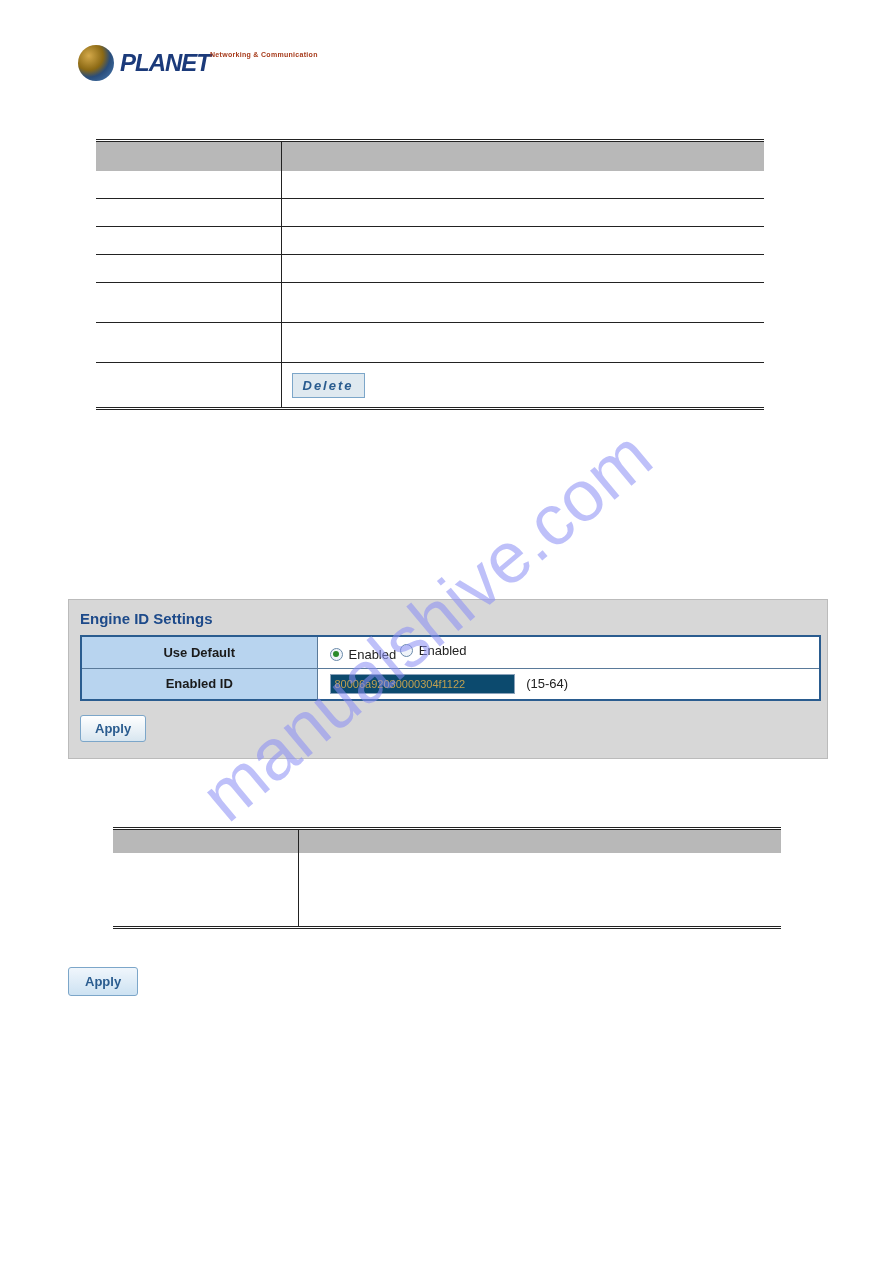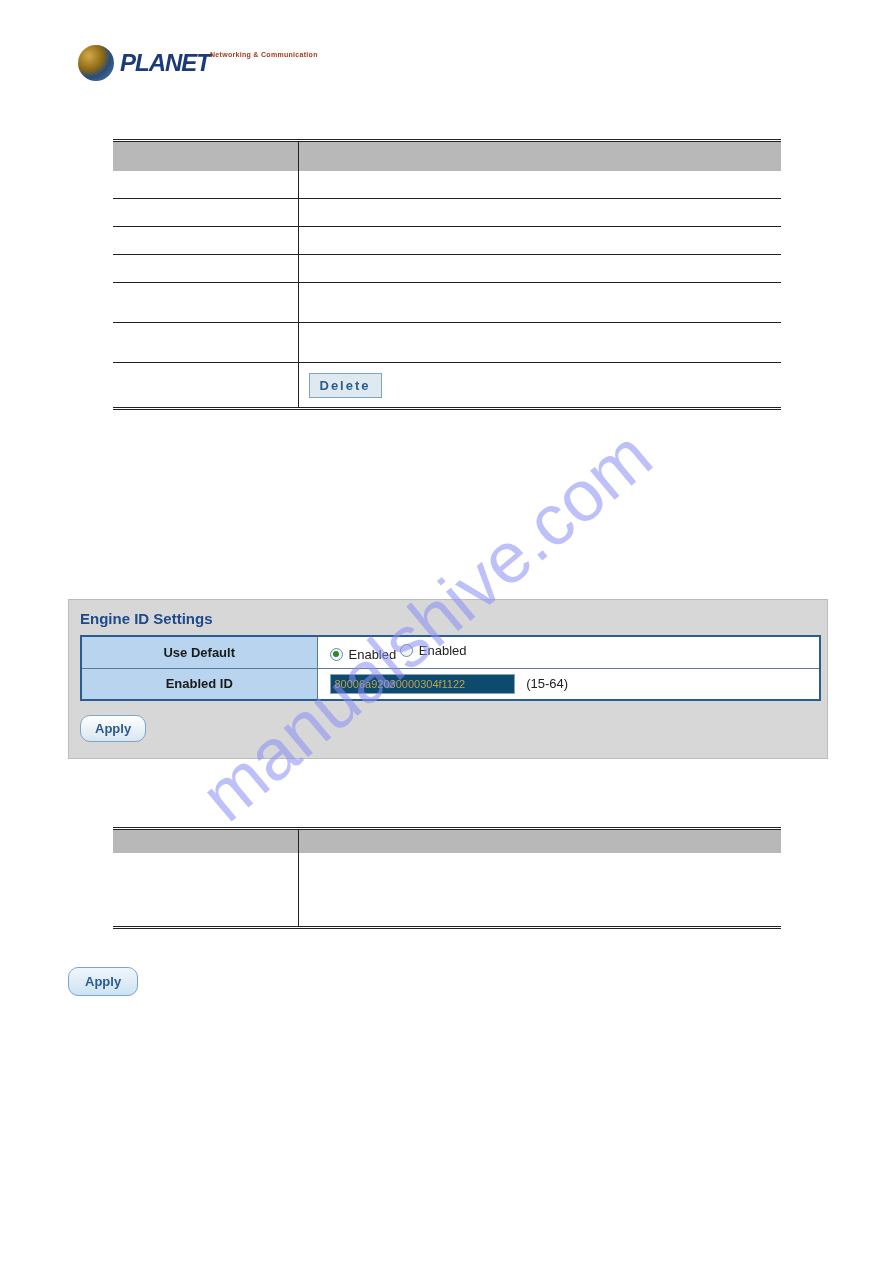"Delete" .table1 { font-style: none -> italic; left: 113px -> 96px }
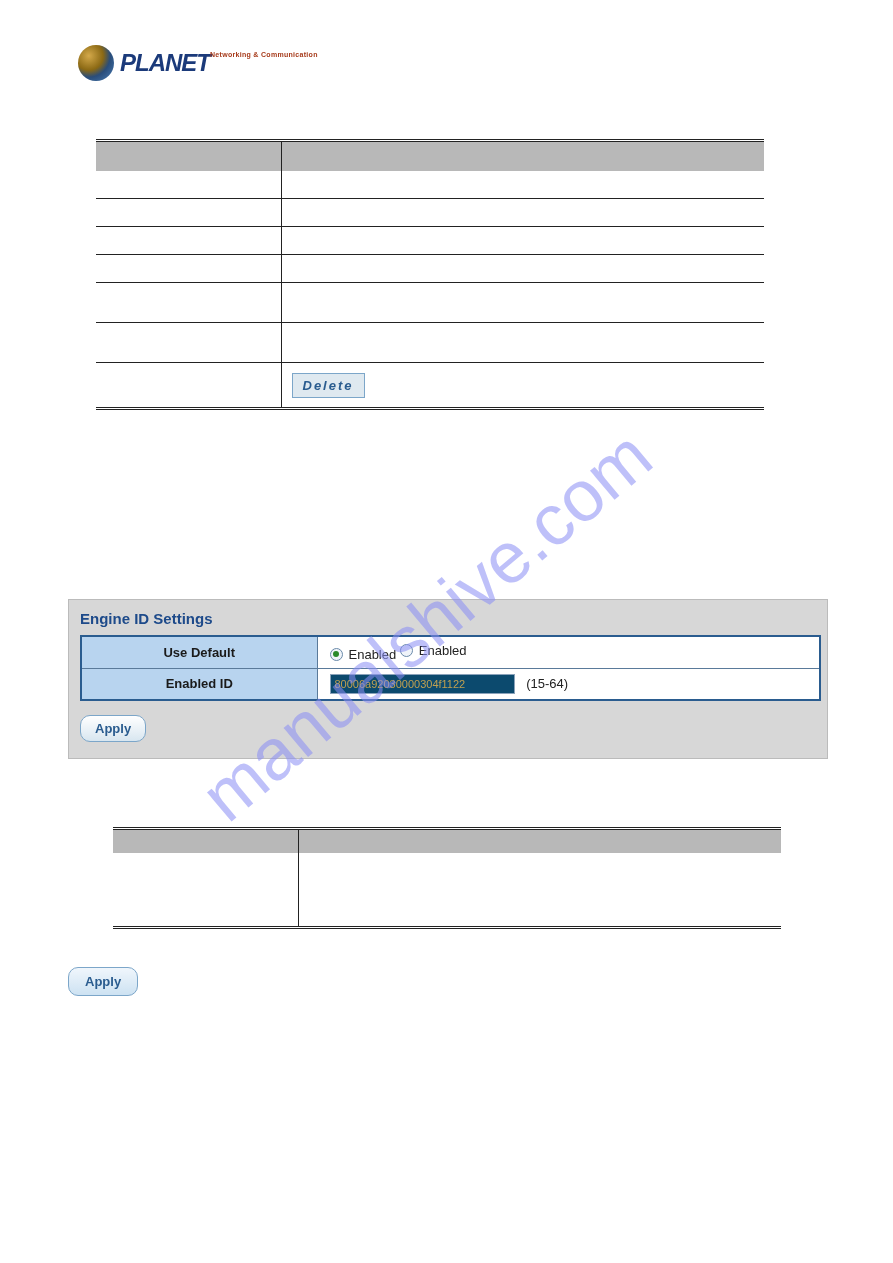"Apply" .btn-apply { border-radius: 10px -> 3px }
